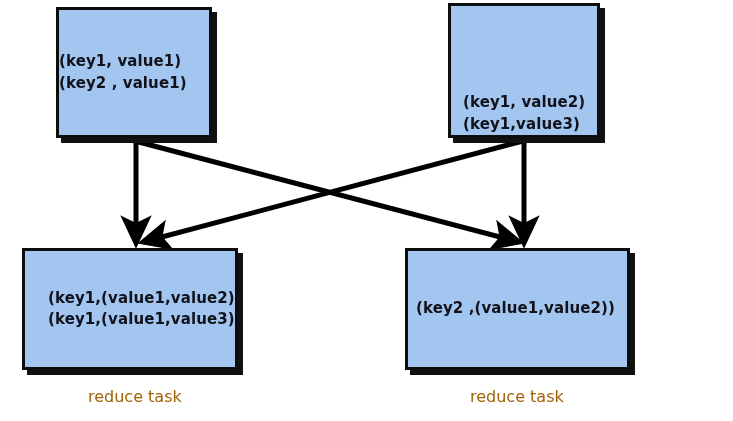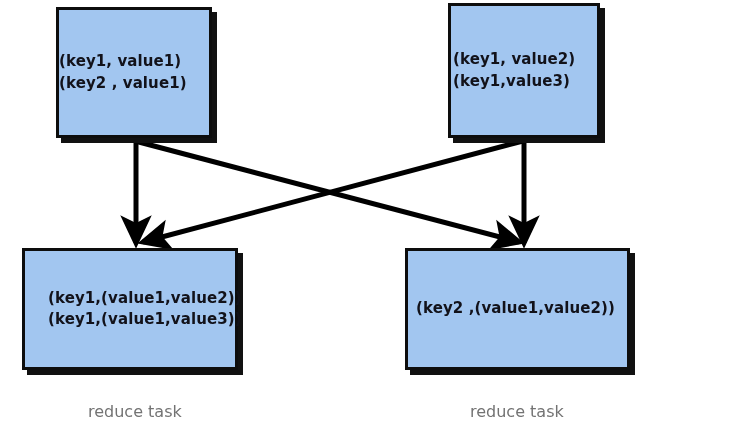"(key1, value2)" #node-map-2 { justify-content: none -> flex-end; padding-left: 2px -> 12px }
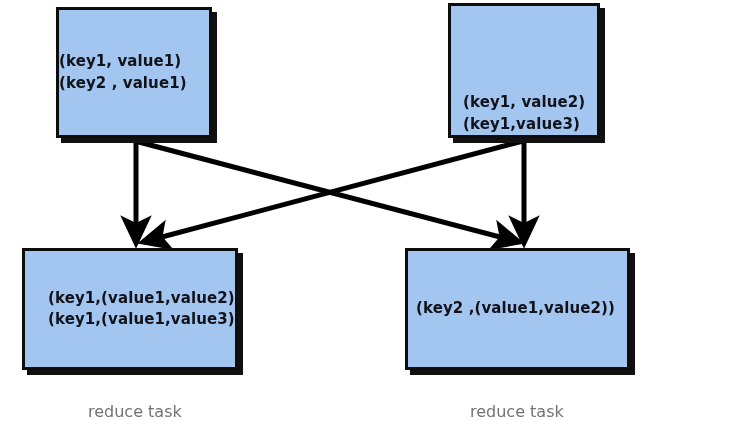"reduce task" .caption { color: #737373 -> #a16207; margin-top: 15px -> none }
